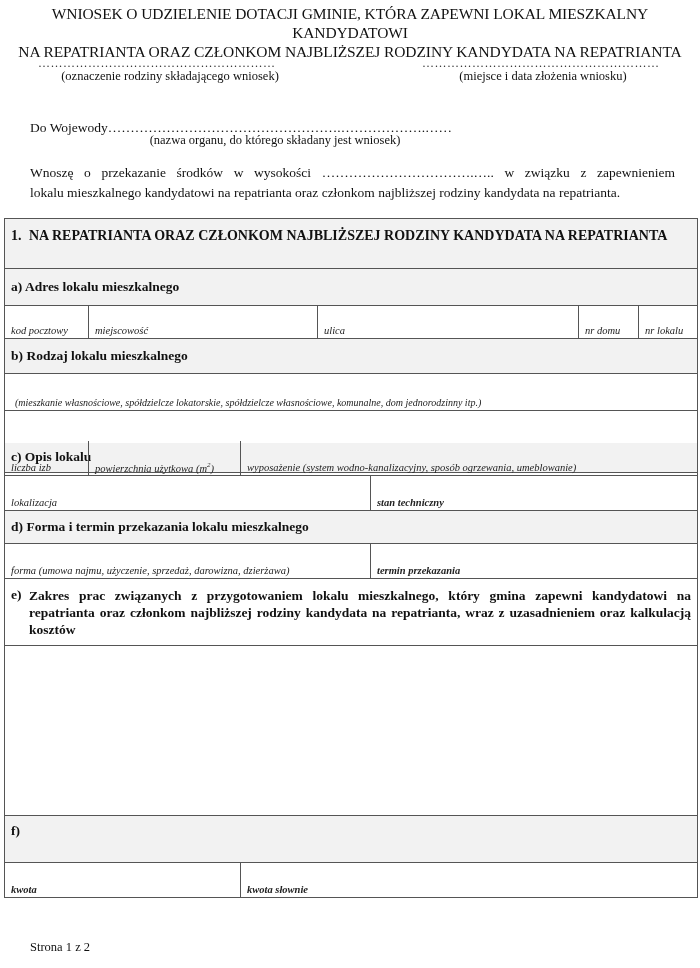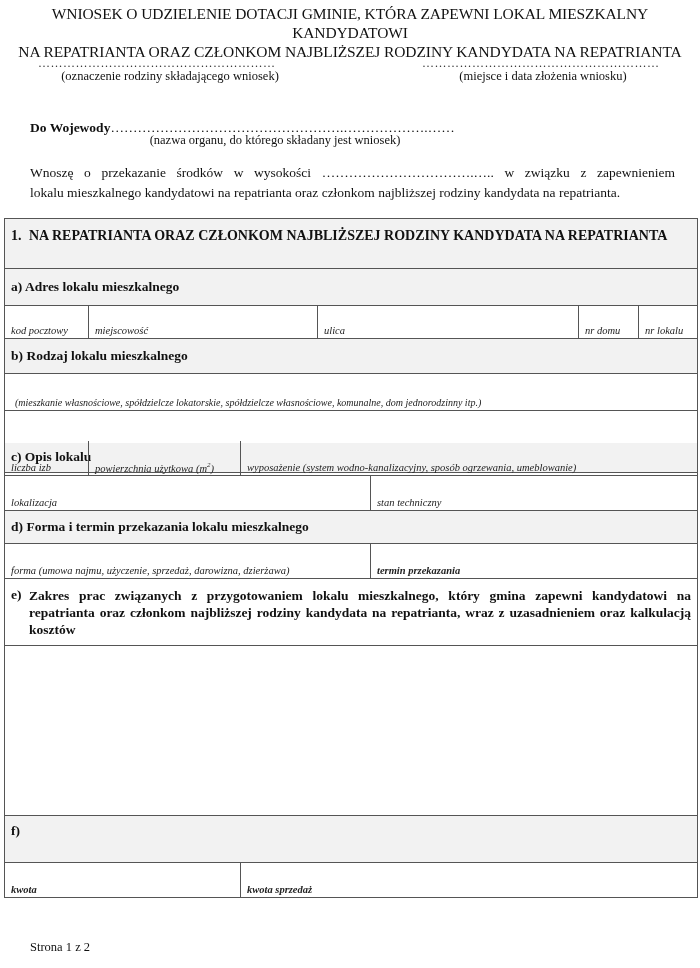"Do Wojewody" .bold { font-weight: bold -> normal }
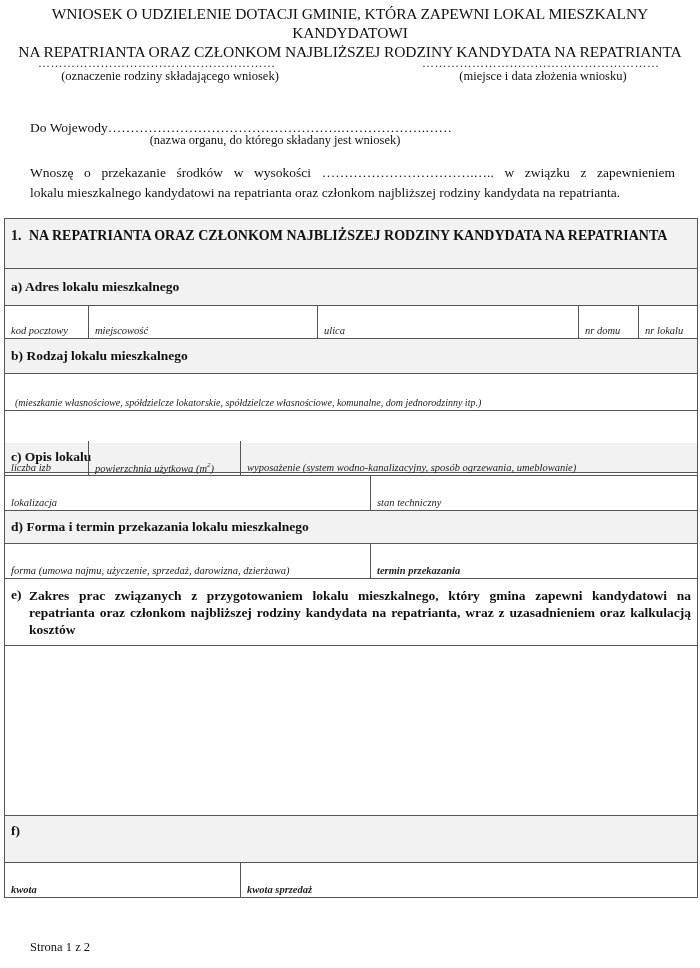"stan techniczny" div.cell { font-weight: none -> bold }
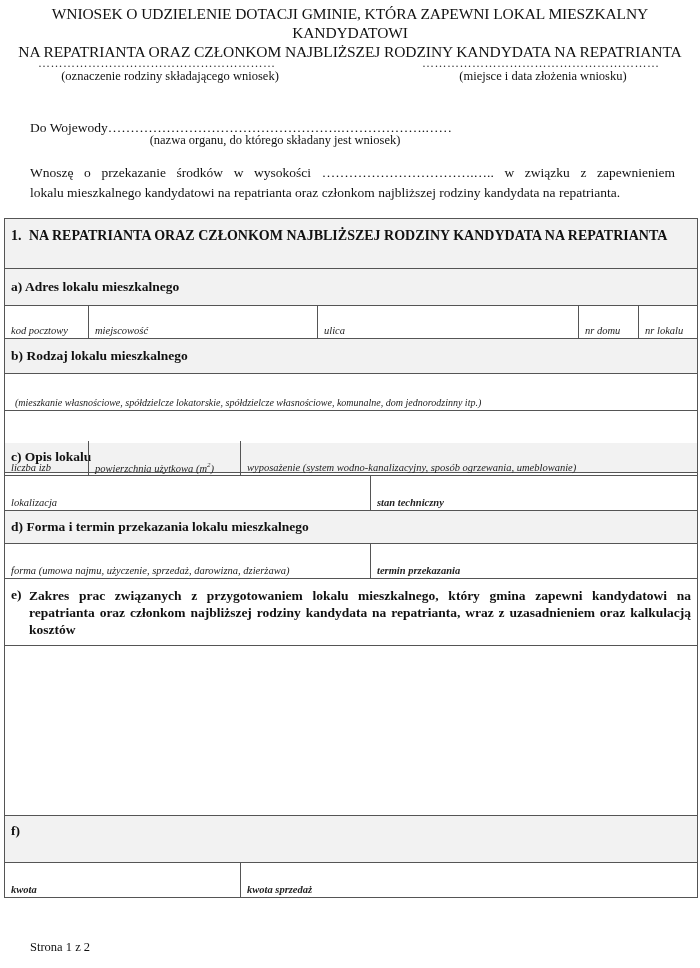"kwota sprzedaż" span.lbl { text: sprzedaż -> słownie }
